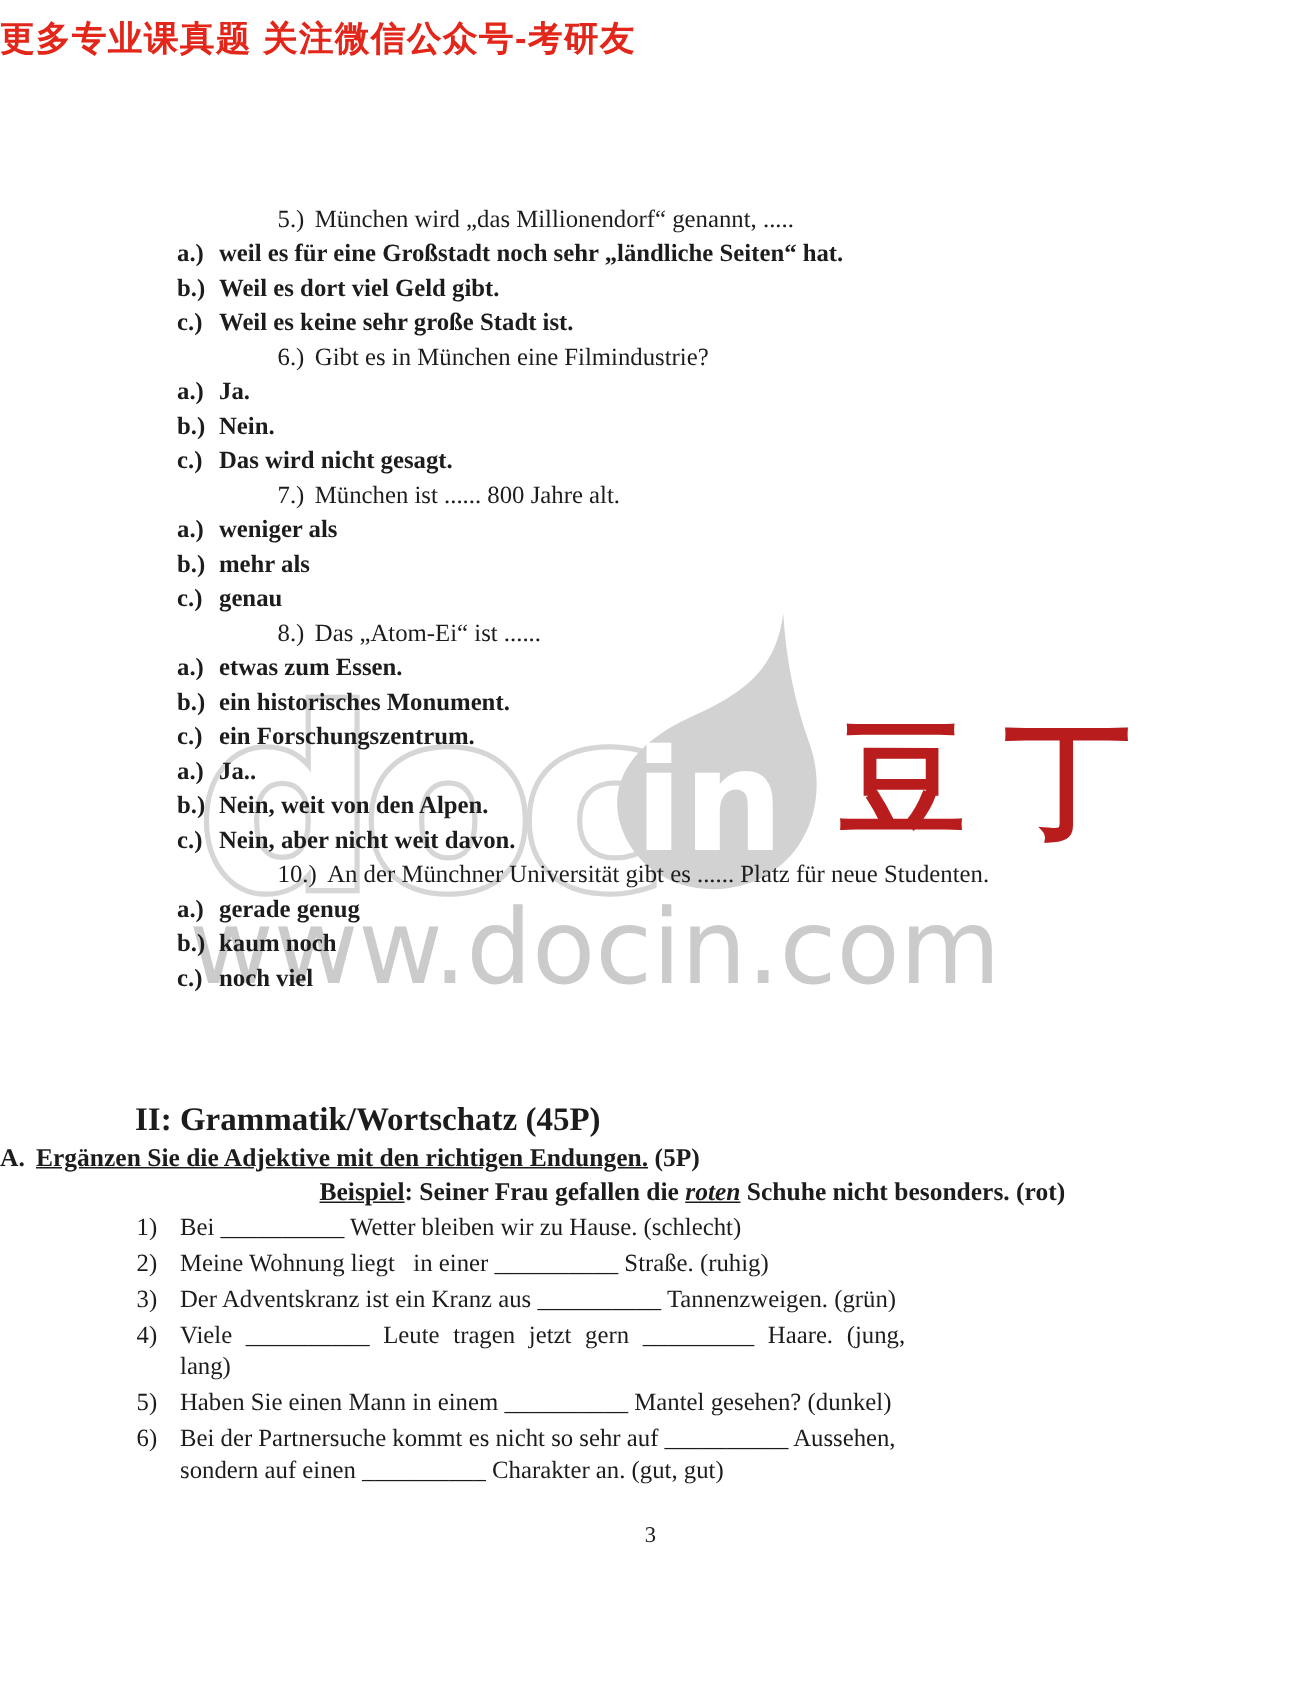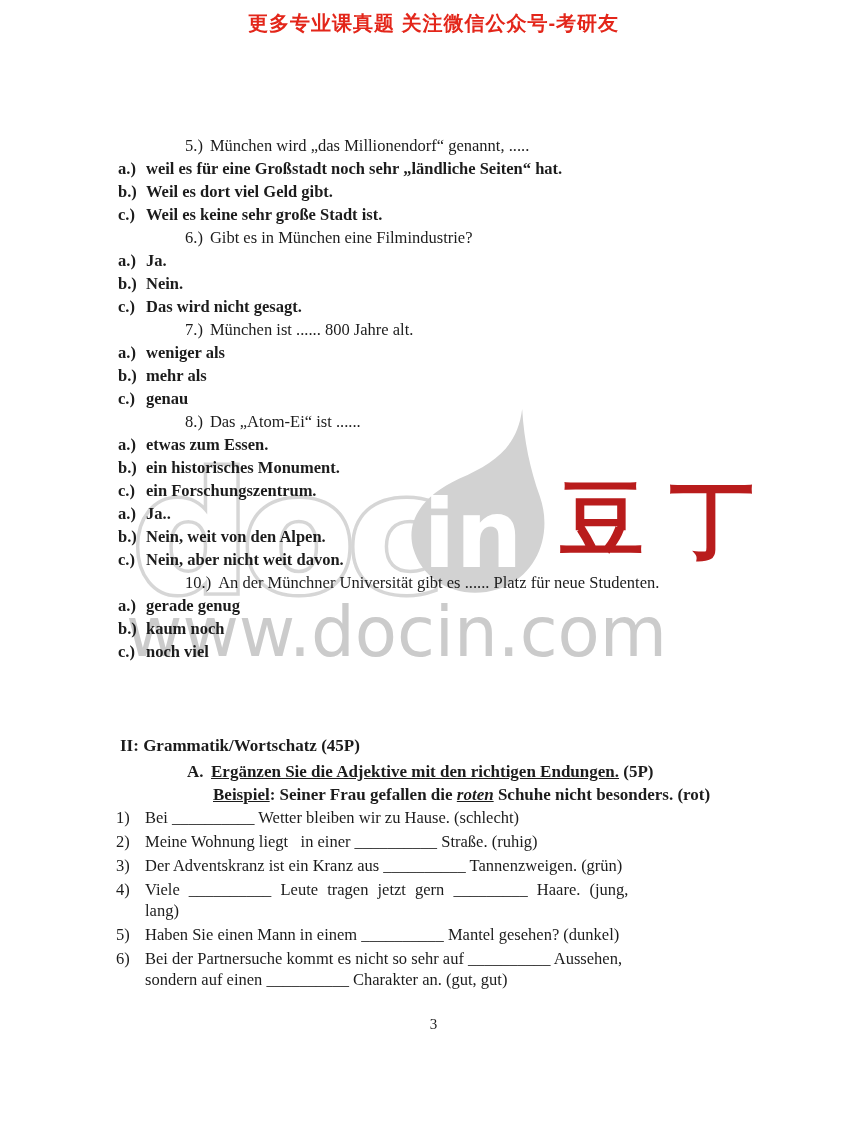"更多专业课真题 关注微信公众号-考研友" .promo { font-size: 20px -> 23px; text-align: center -> left }
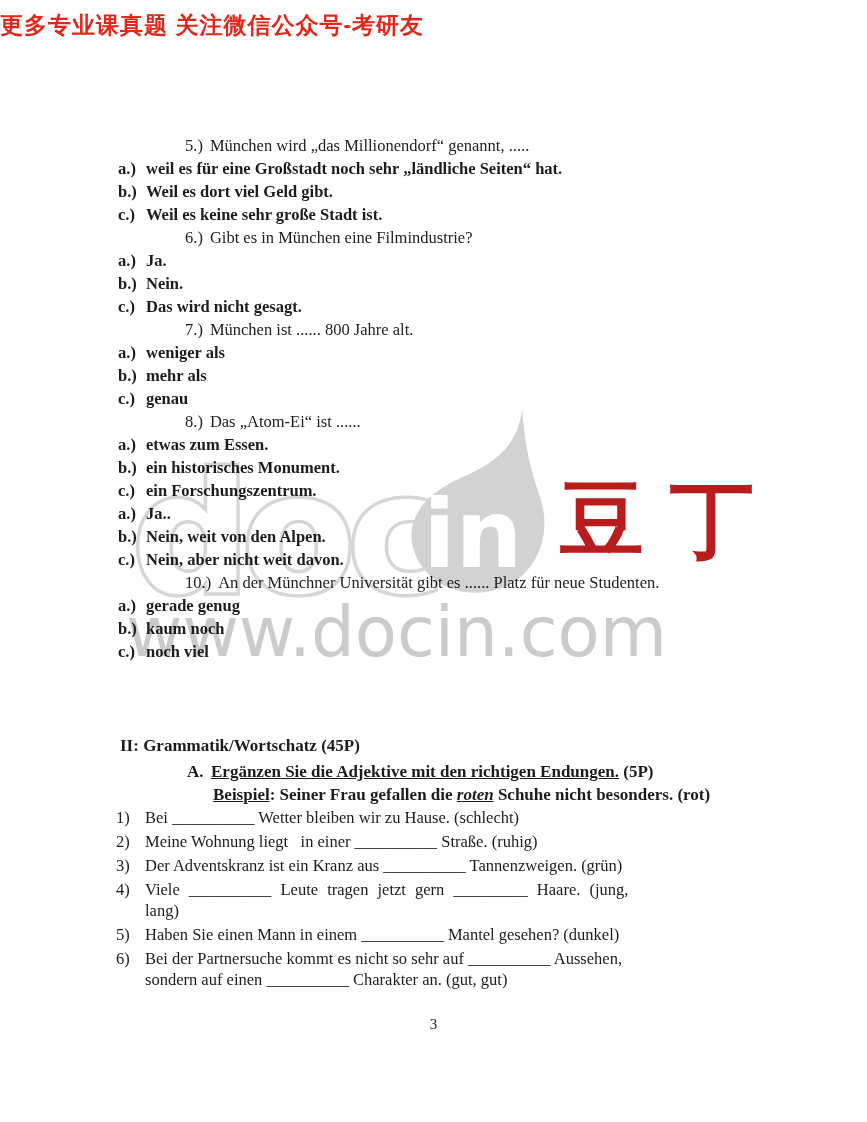"II: Grammatik/Wortschatz (45P)" .h2row { font-size: 17px -> 22px; padding-left: 120px -> 90px }
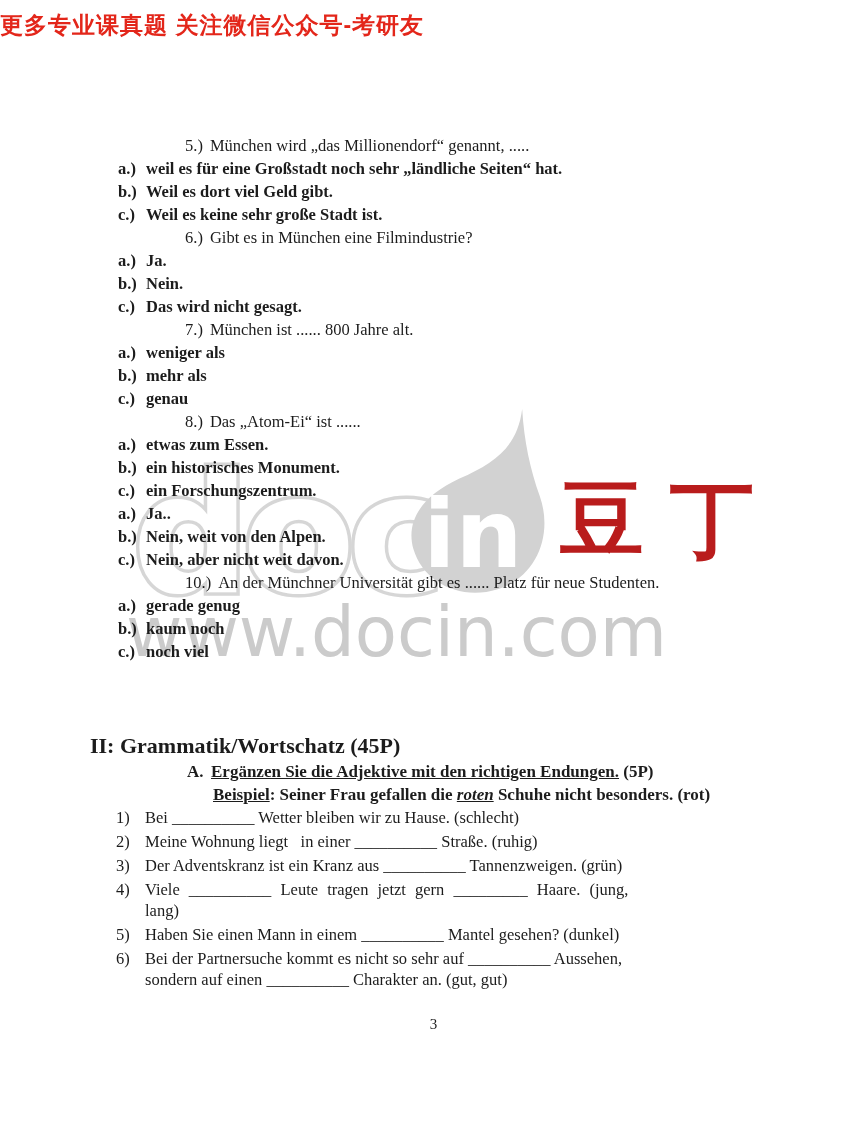"A. Ergänzen Sie die Adjektive" .arow { padding-left: 187px -> none }
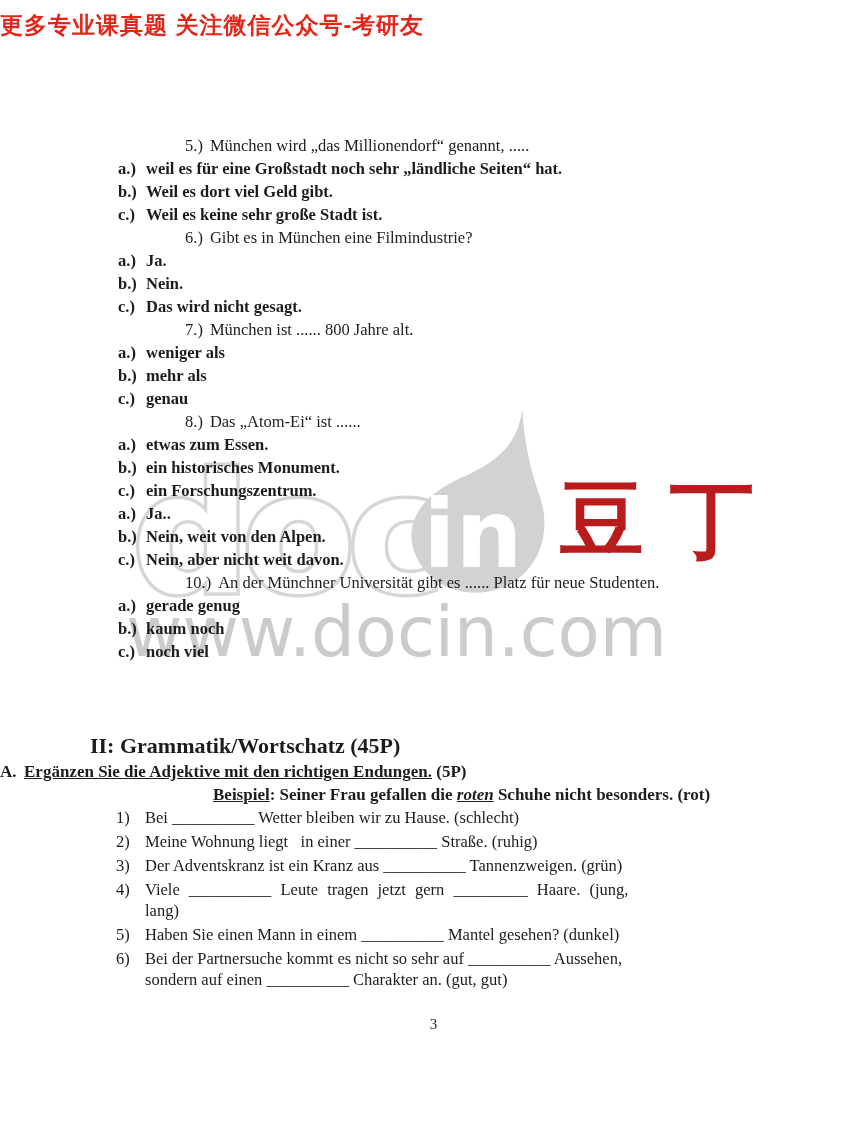"1) Bei __________ Wetter bleiben" .irow { padding-left: 116px -> 91px }
